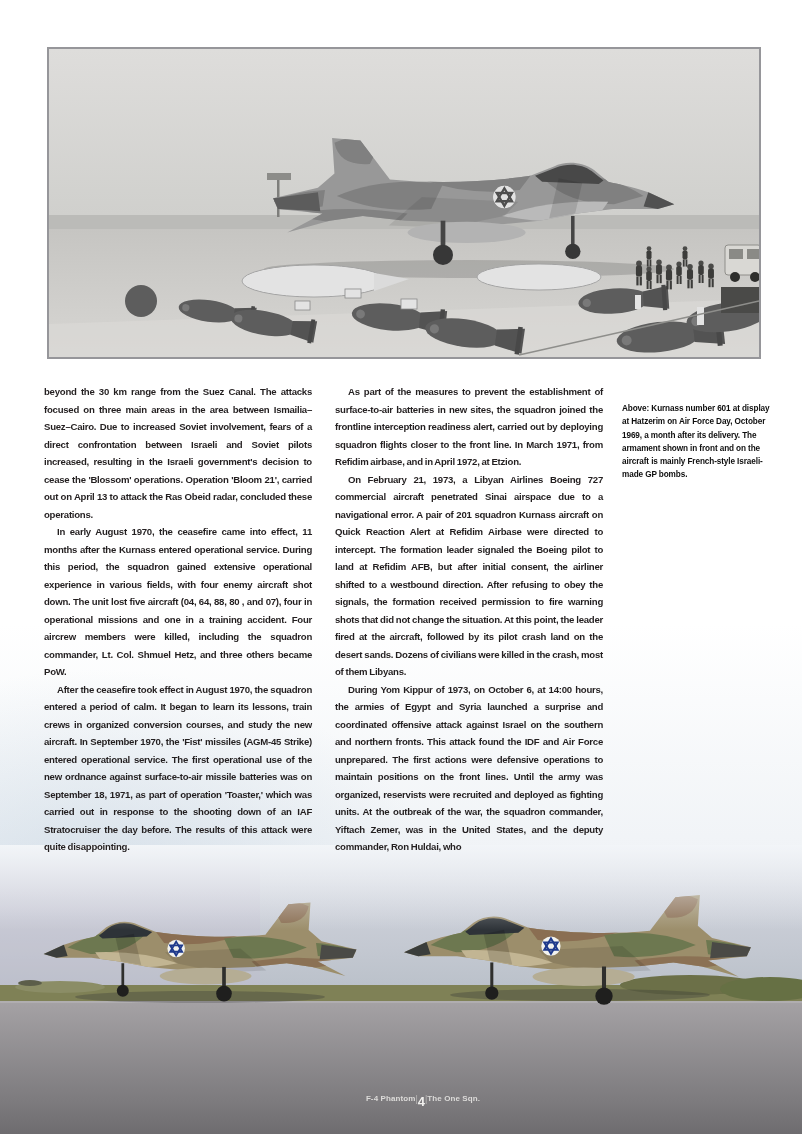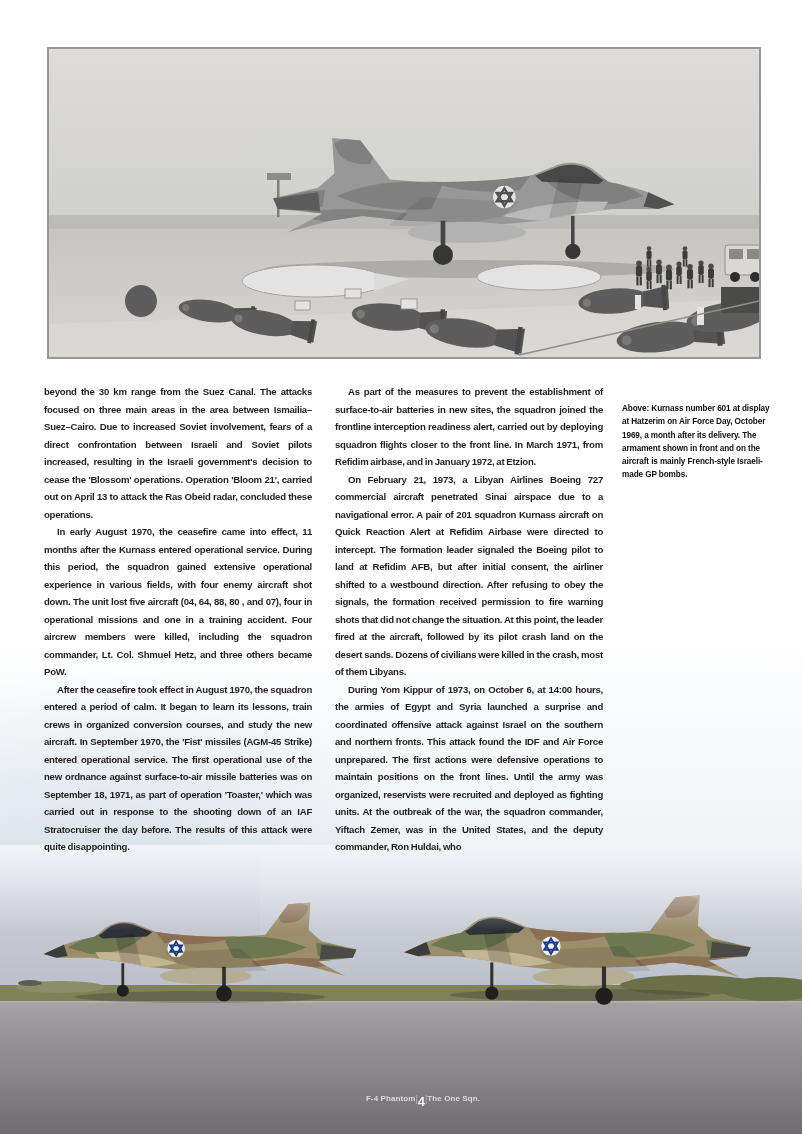"As part of the measures" p.indent { text: January -> April }
